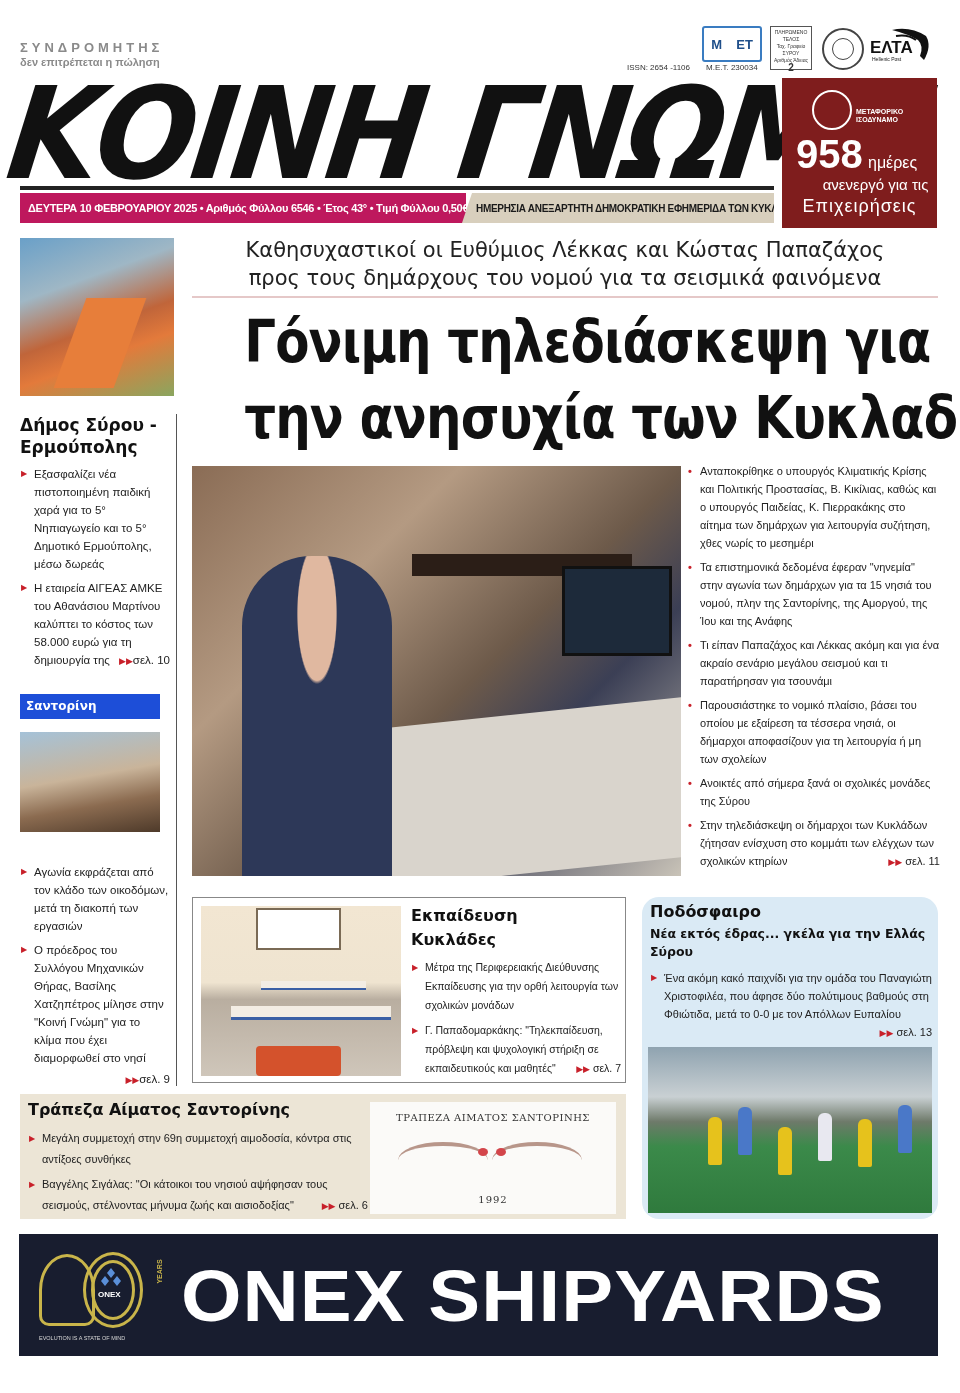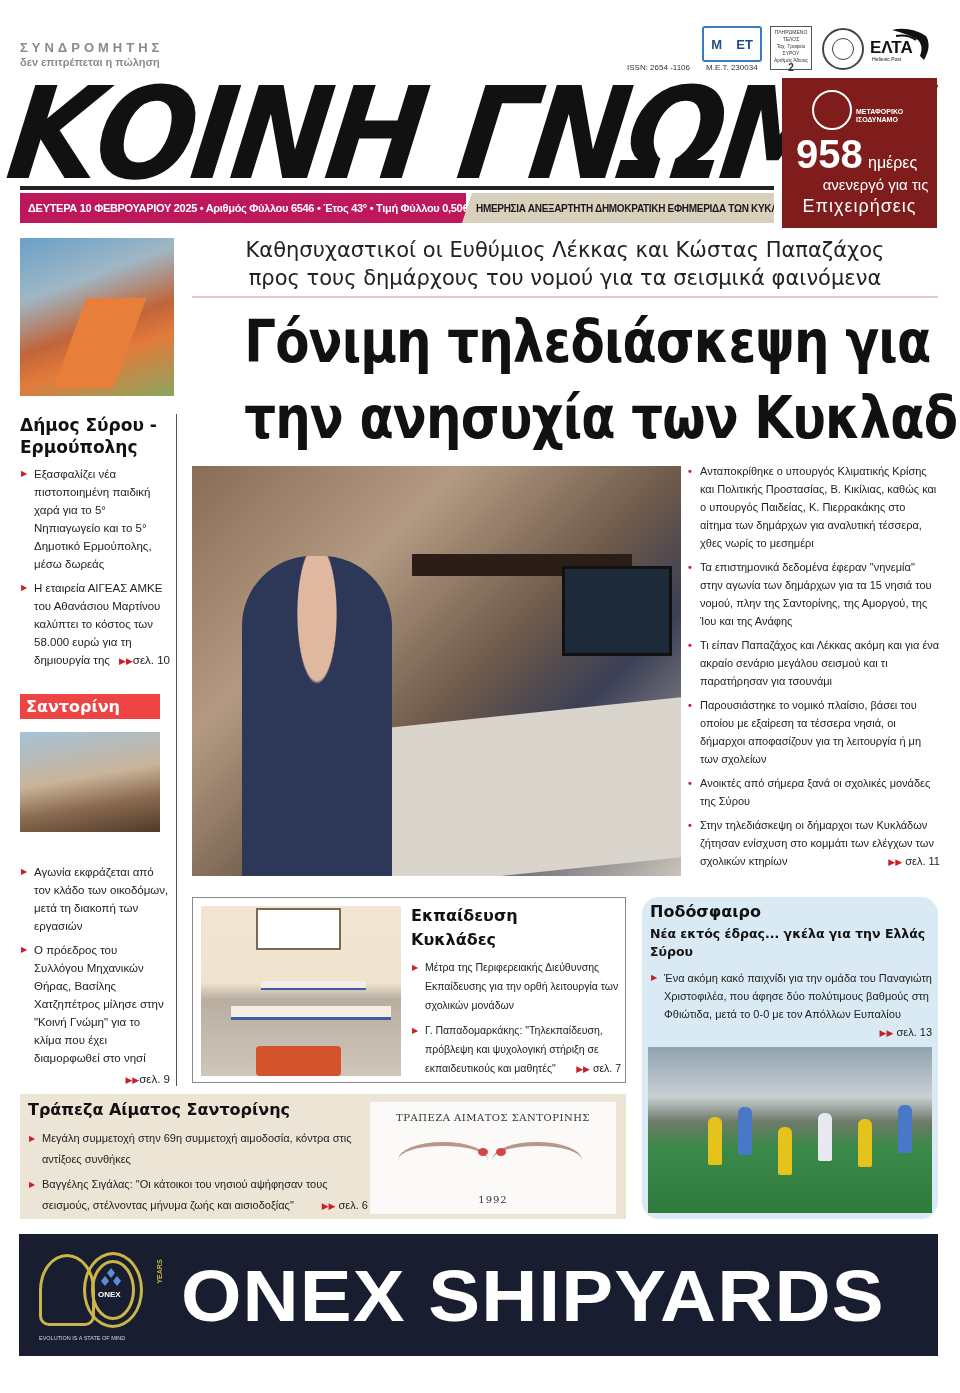"Ανταποκρίθηκε ο υπουργός Κλιματικής" div.bullet { text: αναλυτική τέσσερα -> λειτουργία συζήτηση }
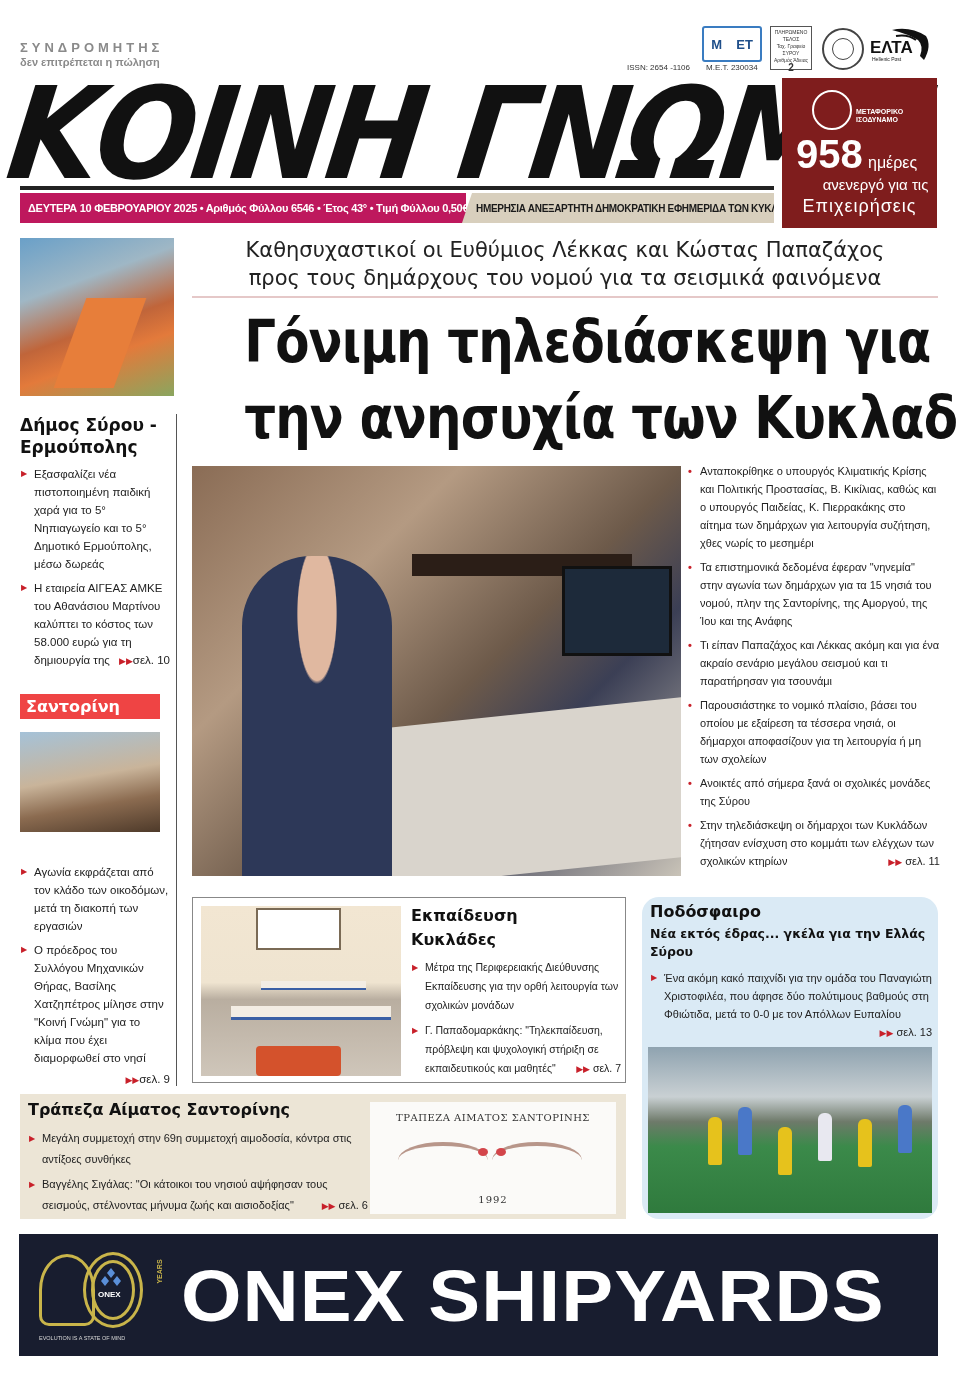"Σαντορίνη" .santorini-bar { background: #ef4444 -> #1d4ed8; font-size: 16px -> 12px }
